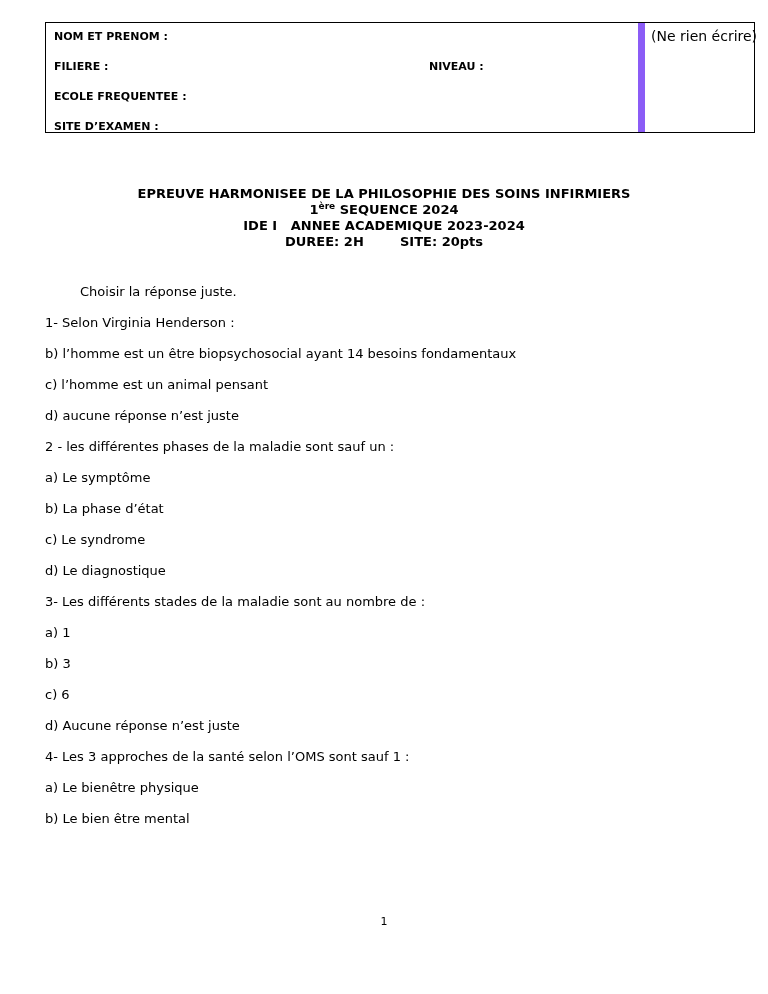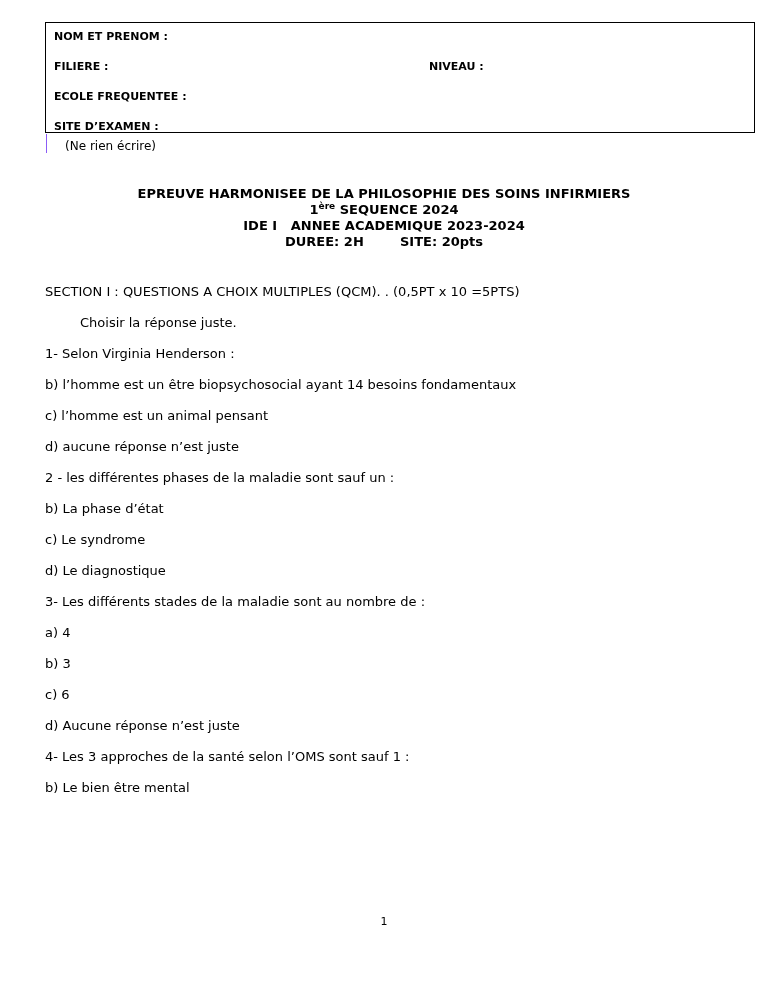"NOM ET PRENOM :" .header-box { flex-direction: column -> none }
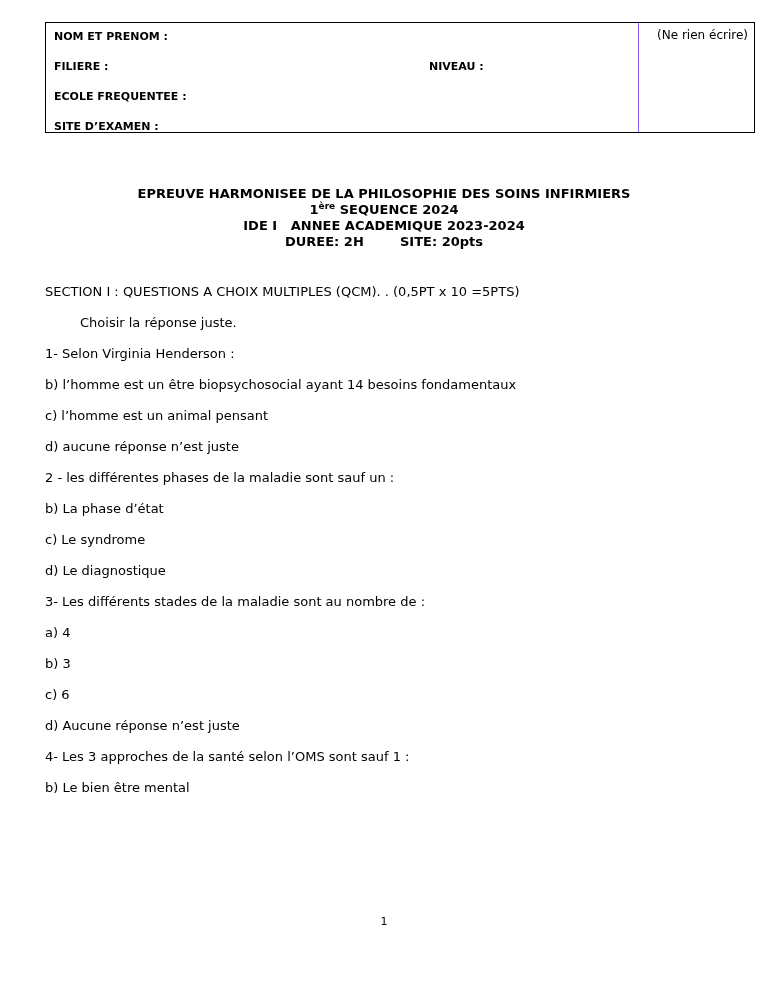"(Ne rien écrire)" .header-right { border-left: 1px solid #8b5cf6 -> 7px solid #8b5cf6; font-size: 12px -> 14px }
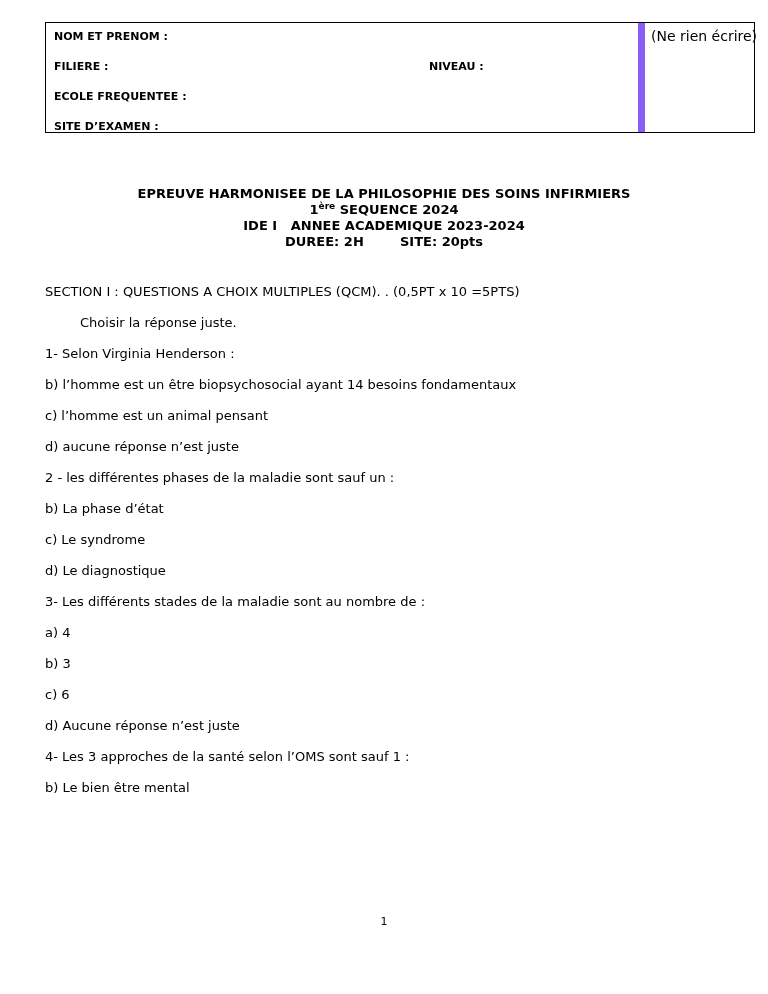"SECTION I : QUESTIONS A" p { html: <p>SECTION I : QUESTIONS A CHOIX MULTIPLES (QCM). . (0,5PT x 10 =5PTS)</p> -> none }
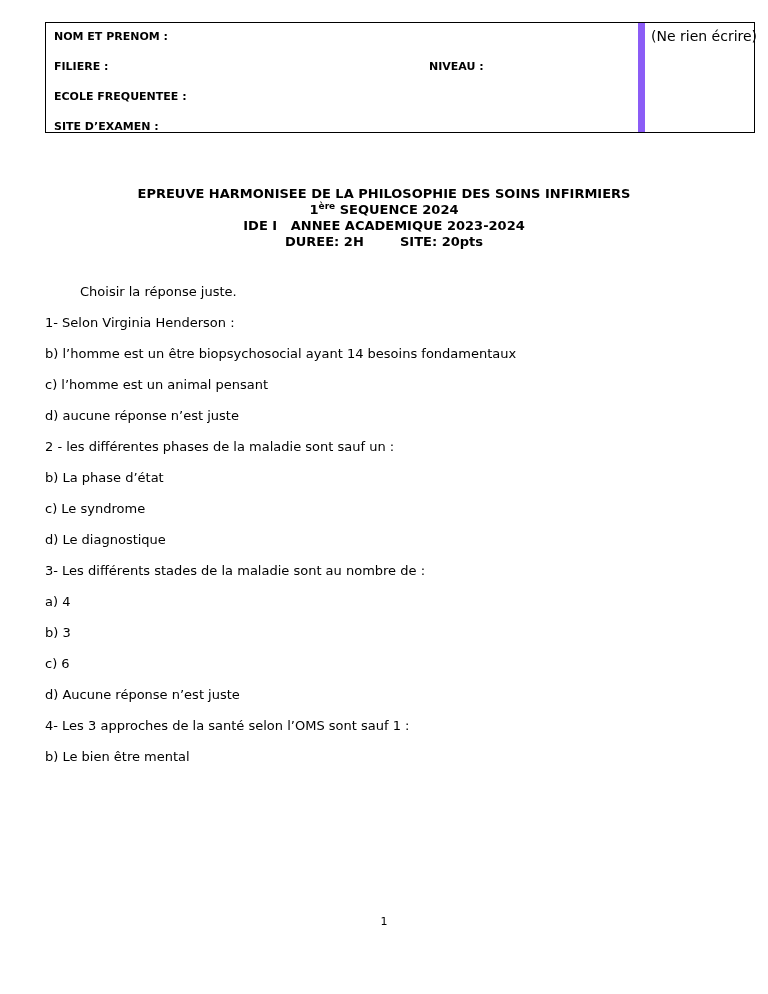"a) Le symptôme" p { html: none -> <p>a) Le symptôme</p> }
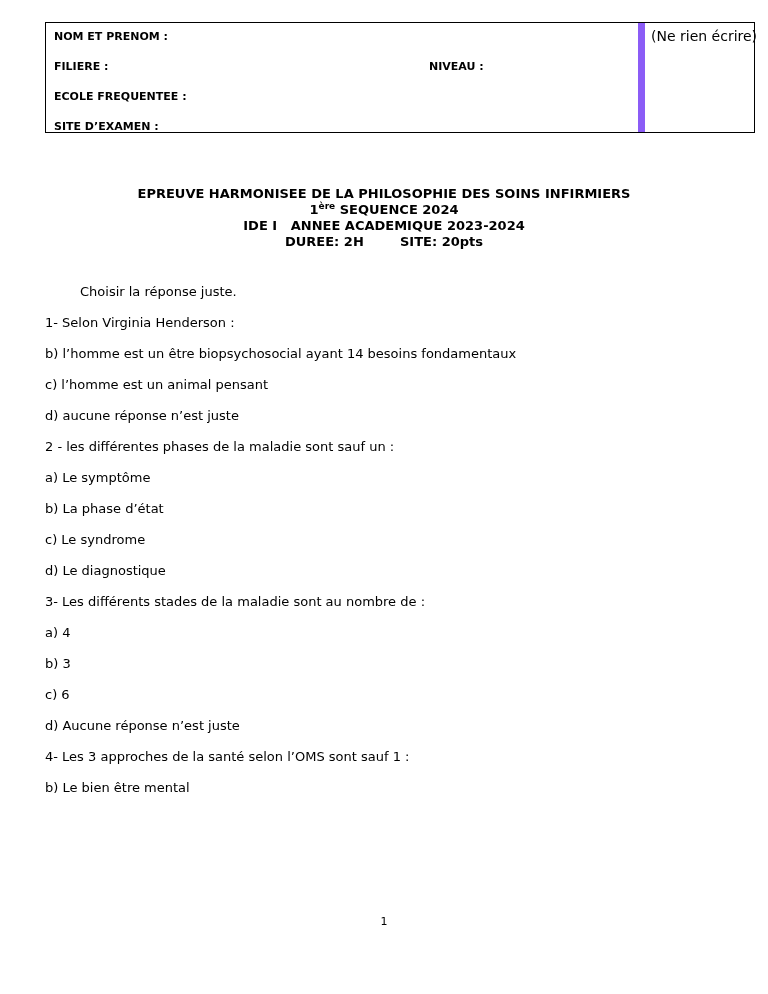"a) 4" p { text: 4 -> 1 }
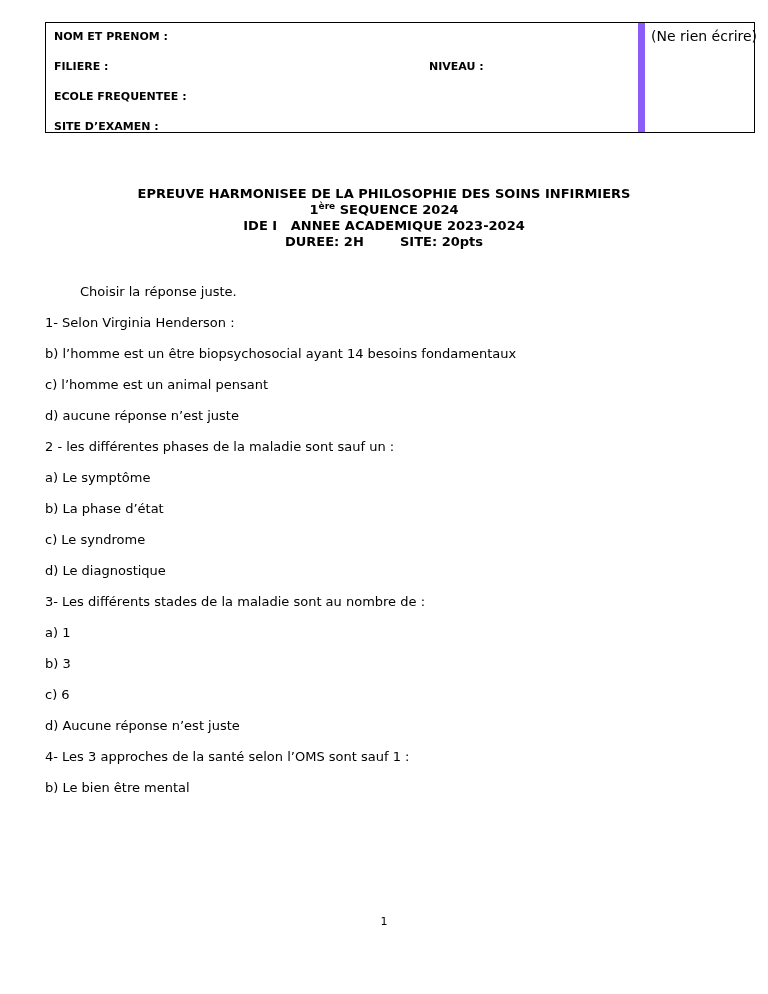"a) Le bienêtre physique" p { html: none -> <p>a) Le bienêtre physique</p> }
